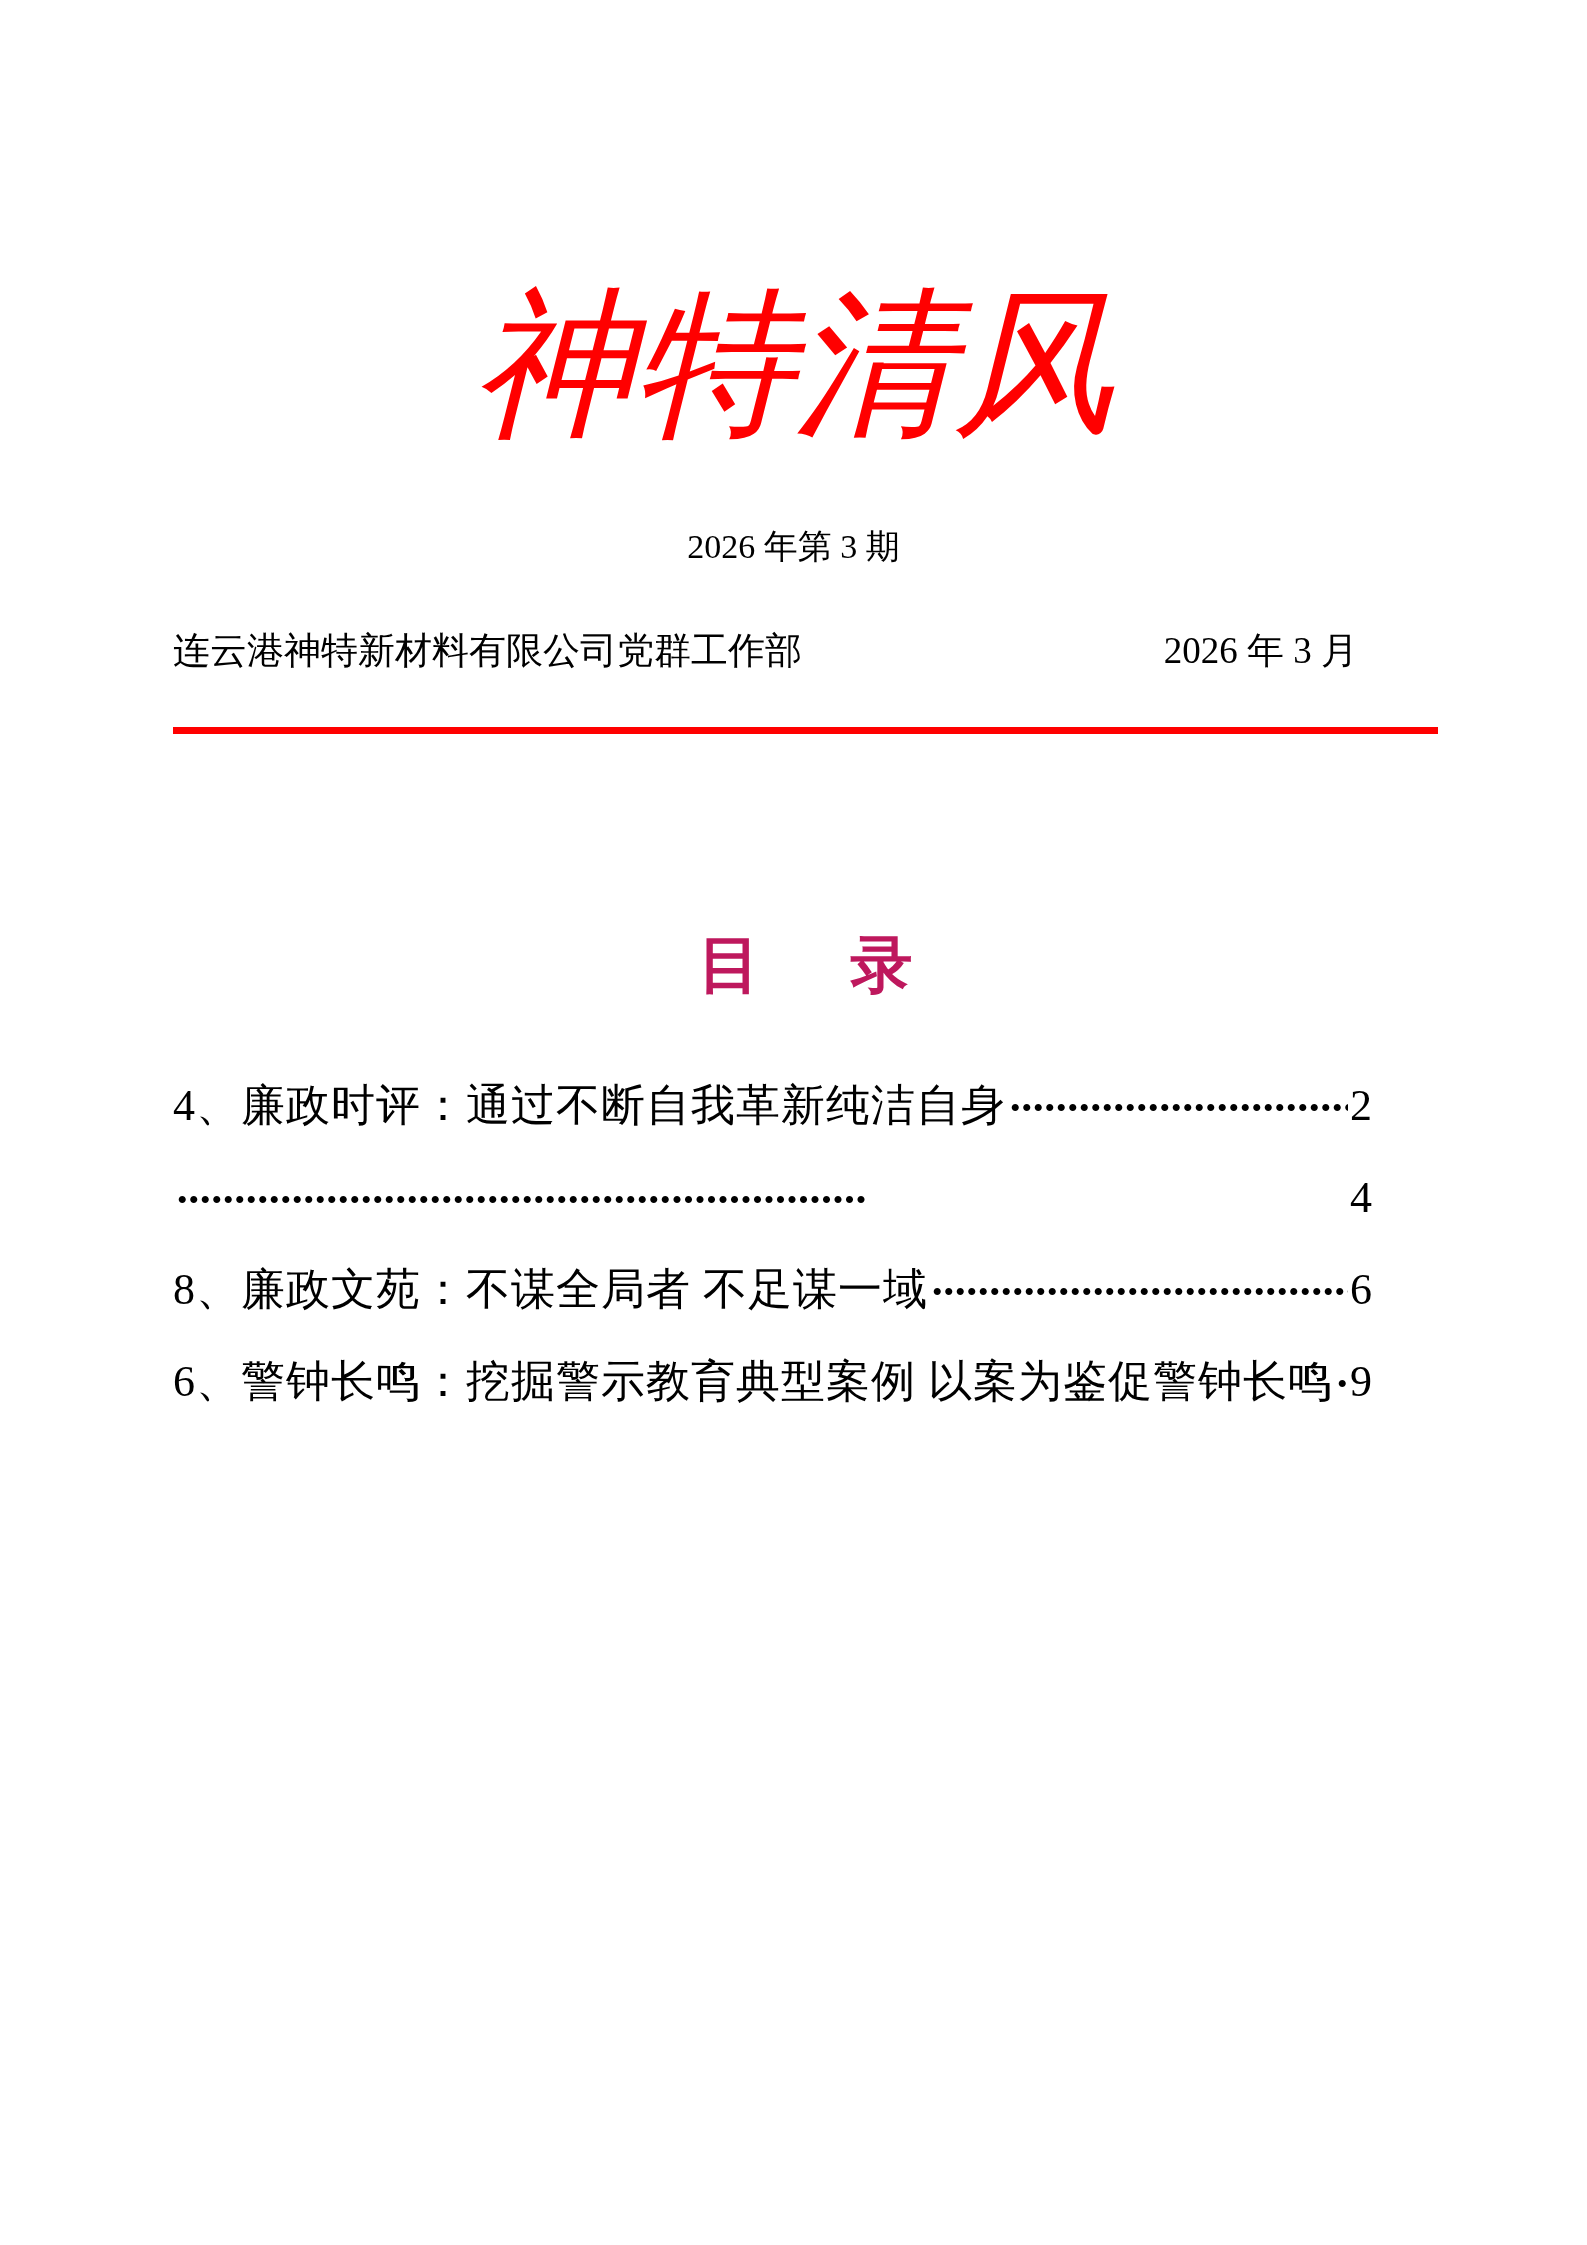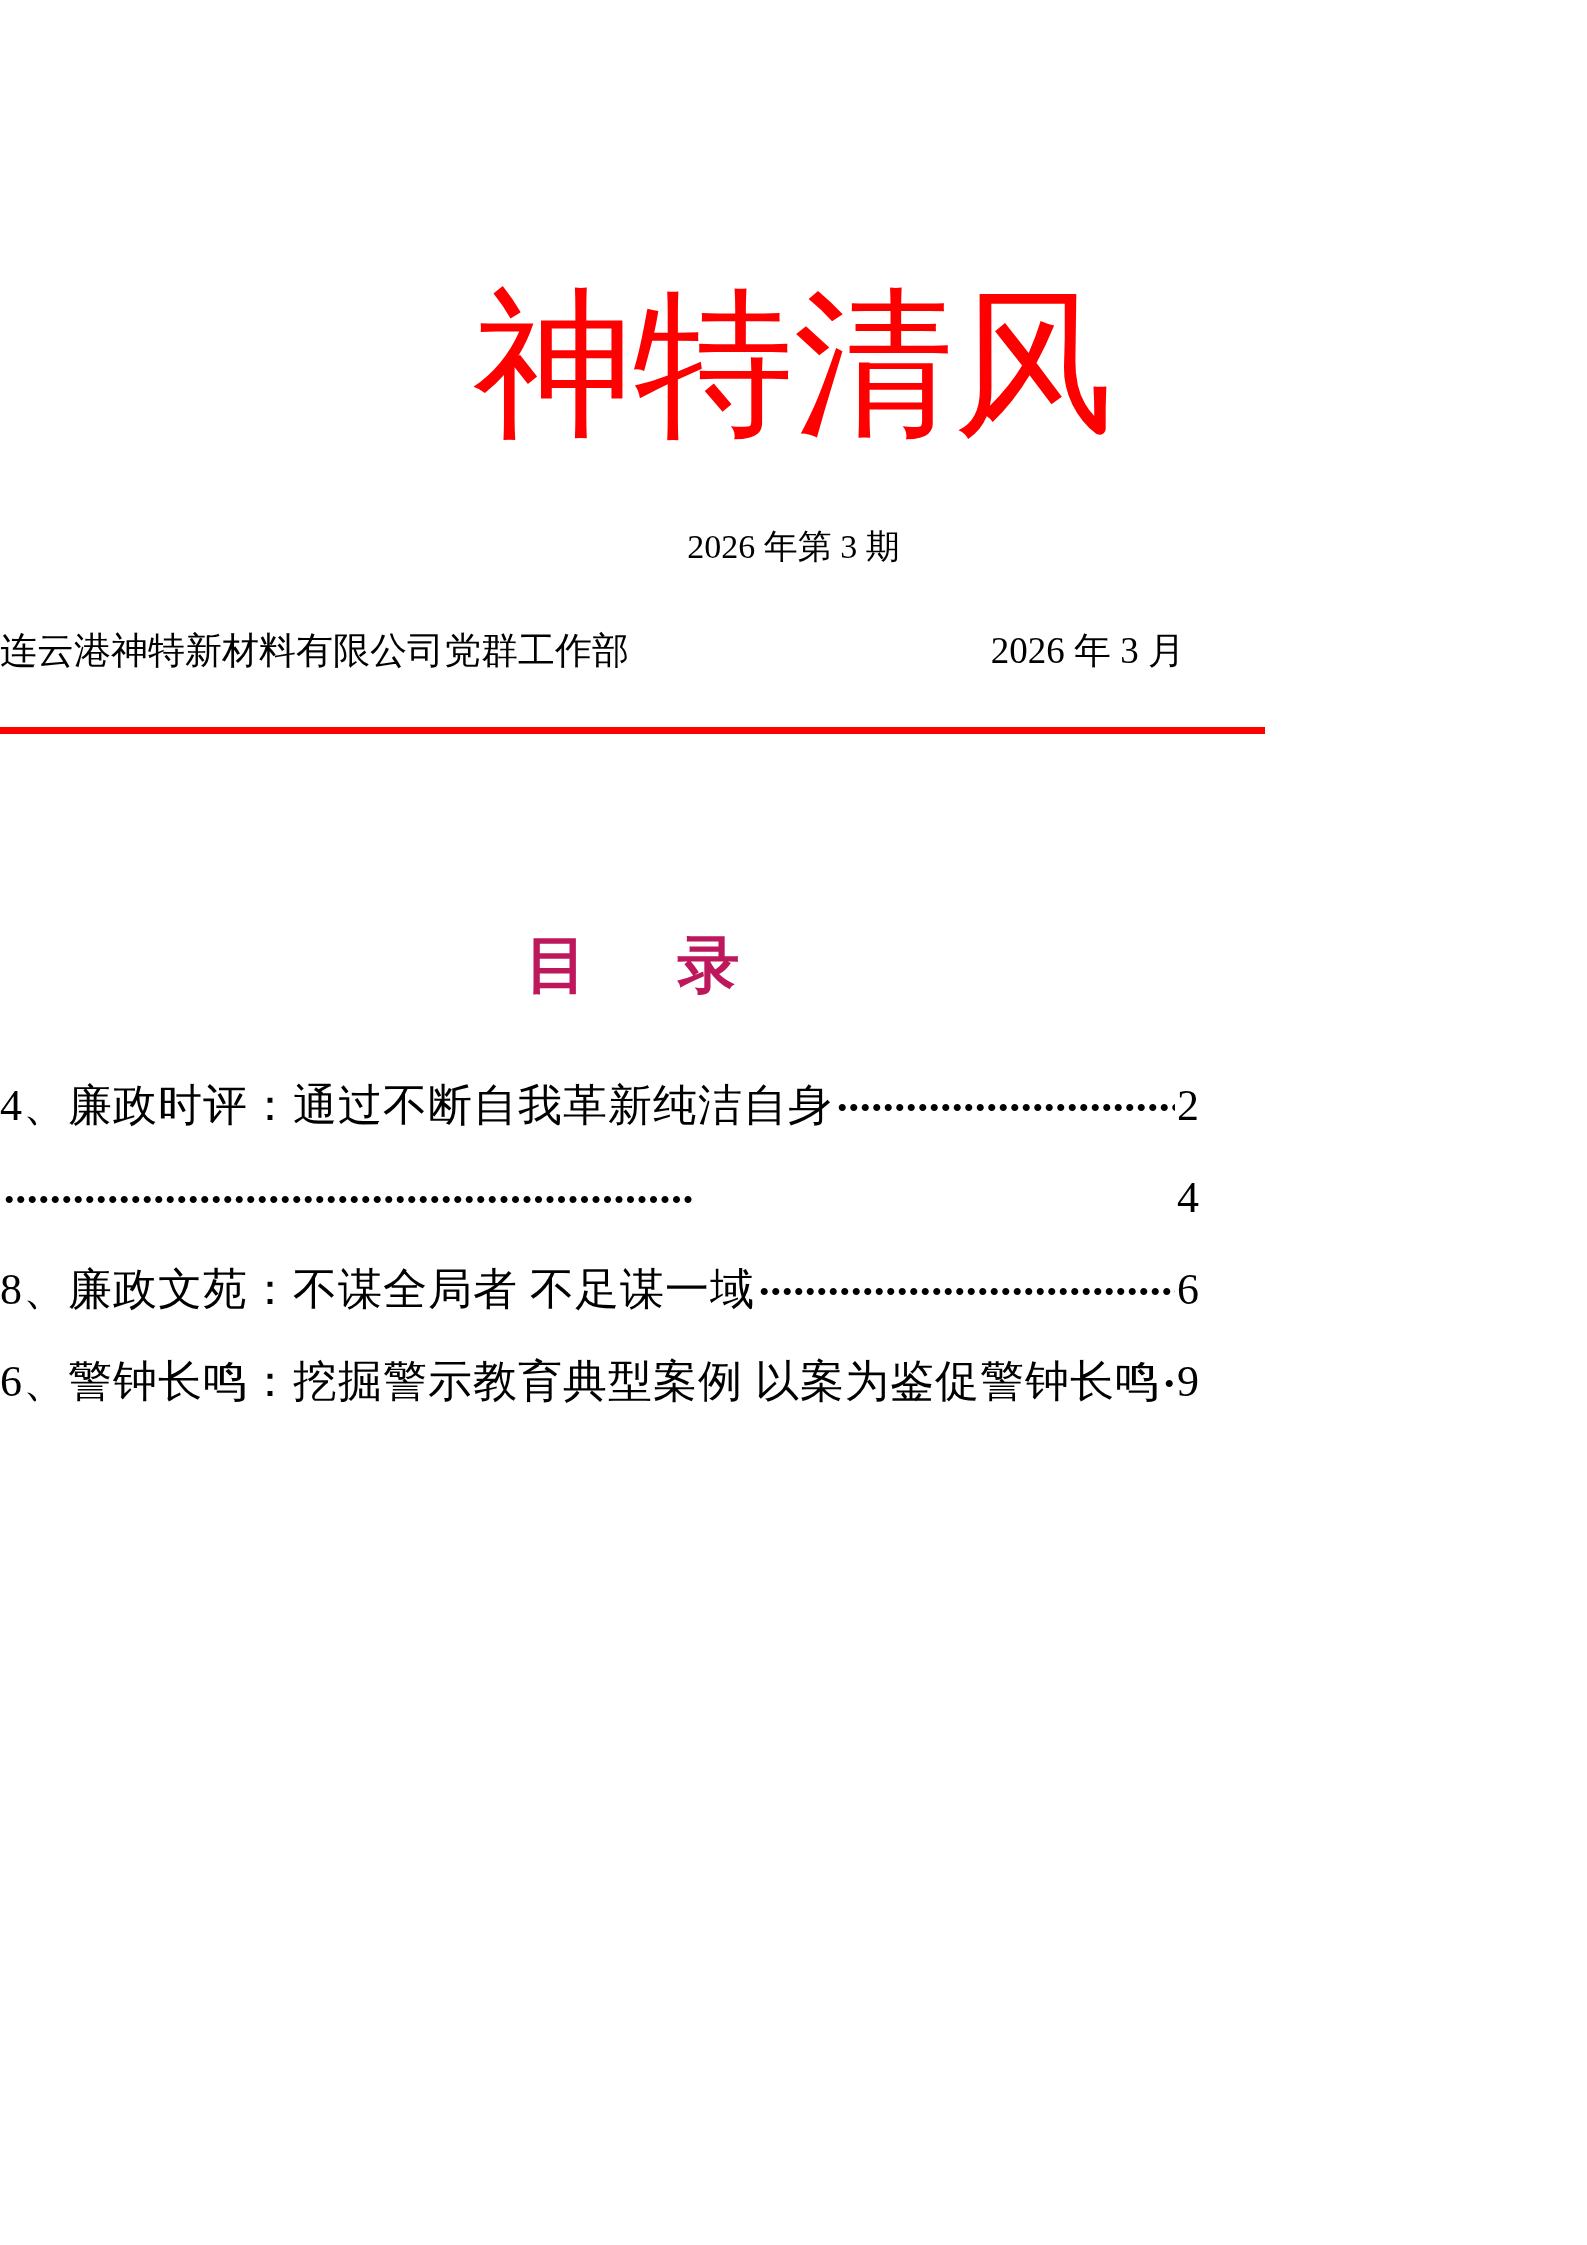"神特清风" .masthead-title { font-style: none -> italic }
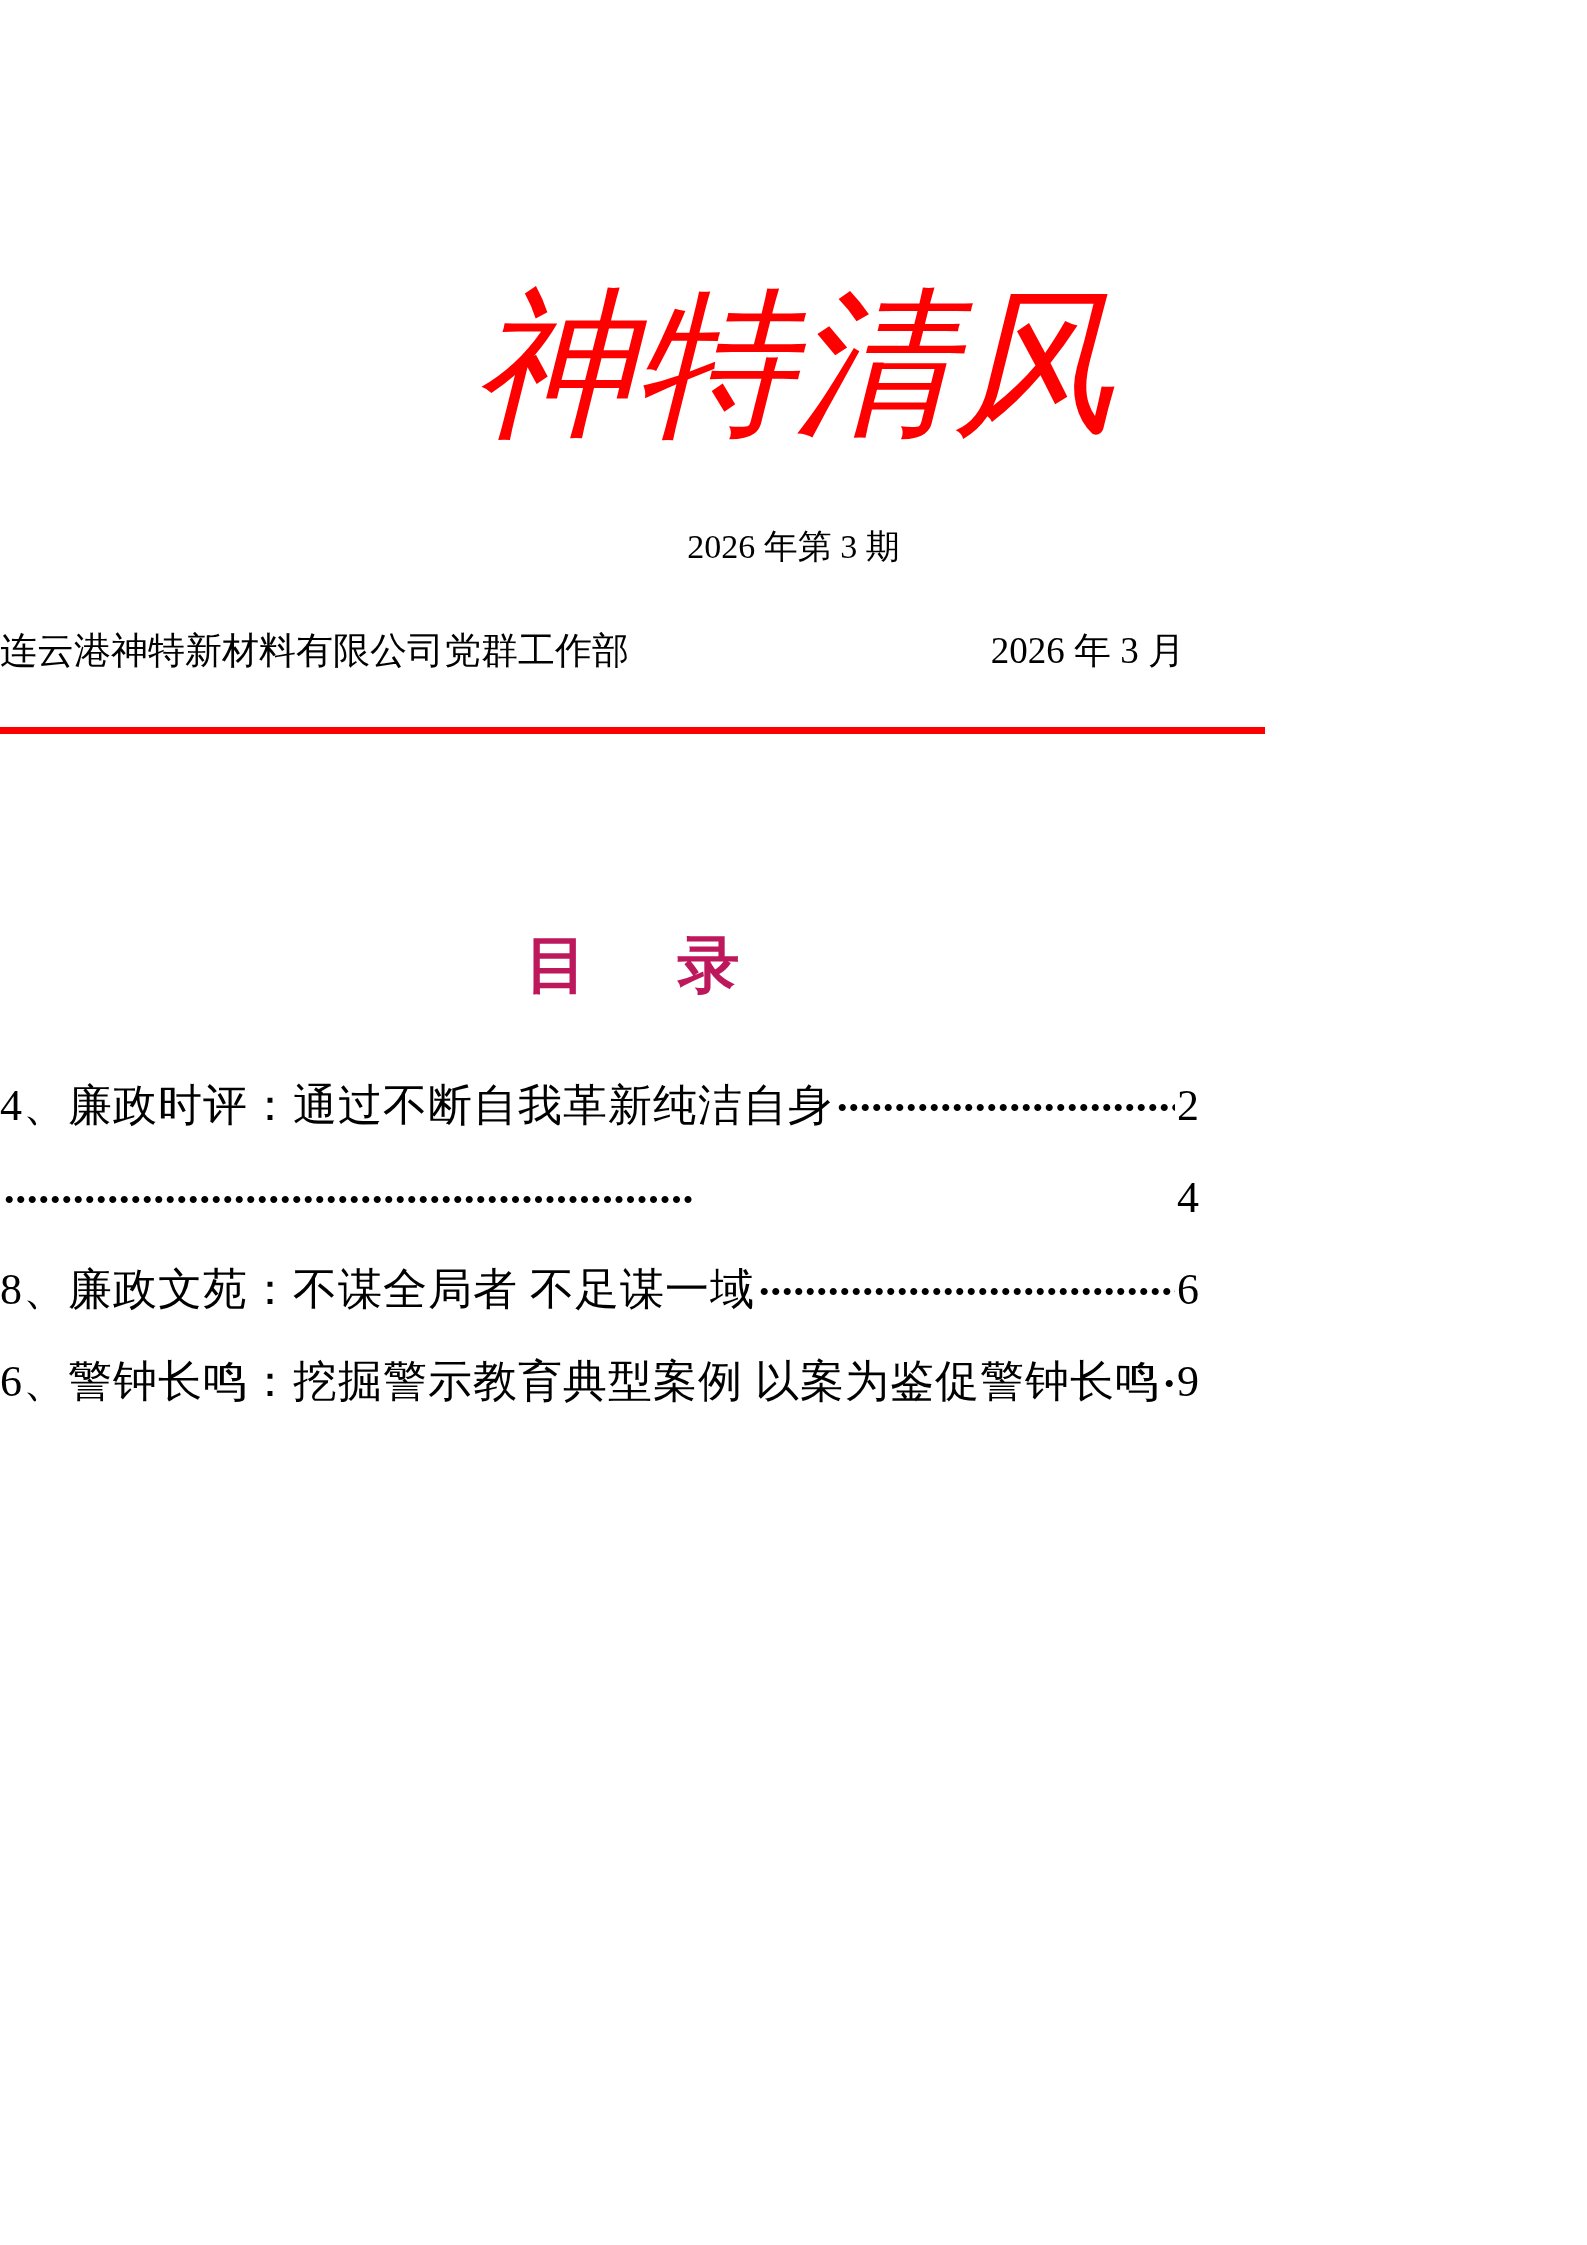"连云港神特新材料有限公司党群工作部" .content { margin-left: none -> 173px }
